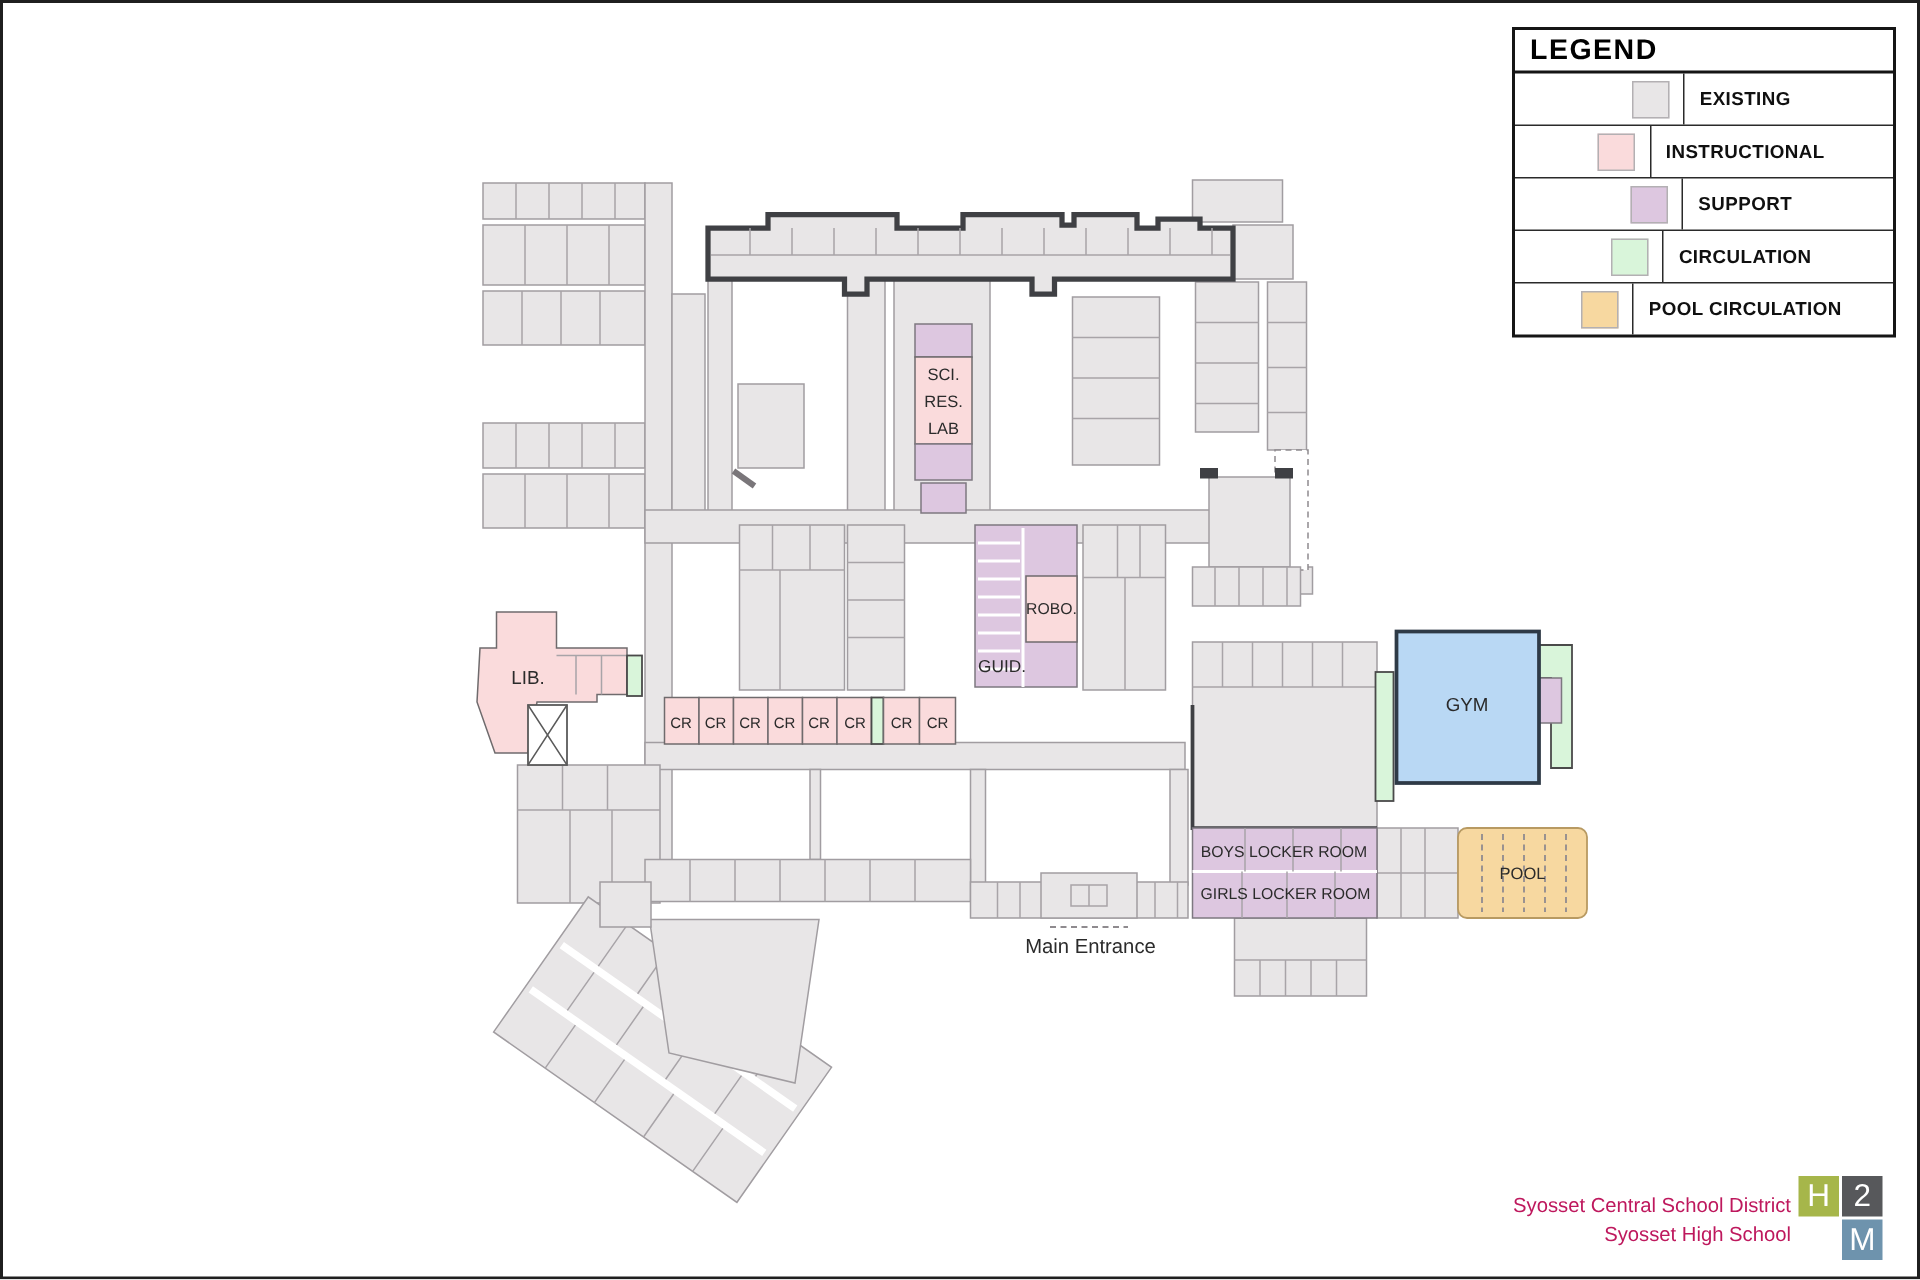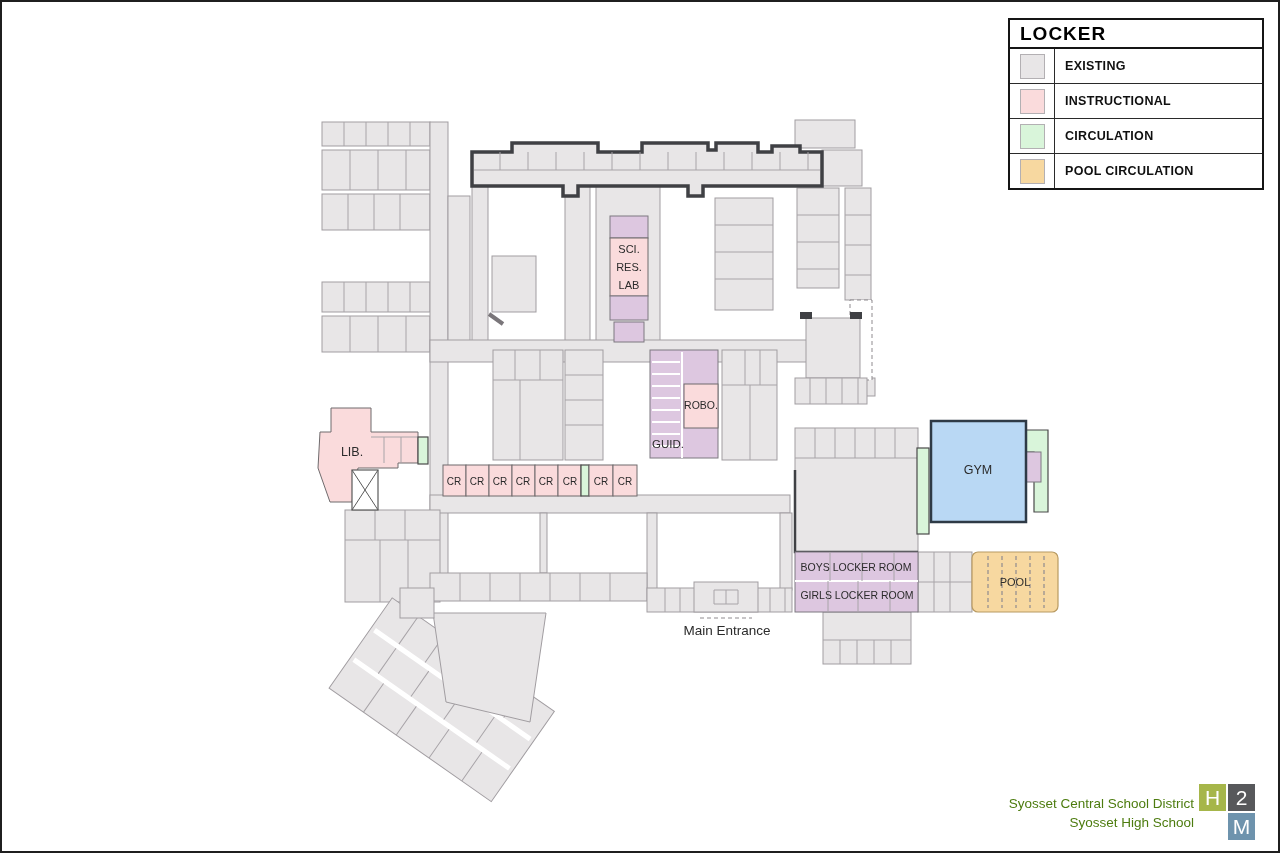"LOCKER" div.legend-title { text: LOCKER -> LEGEND }
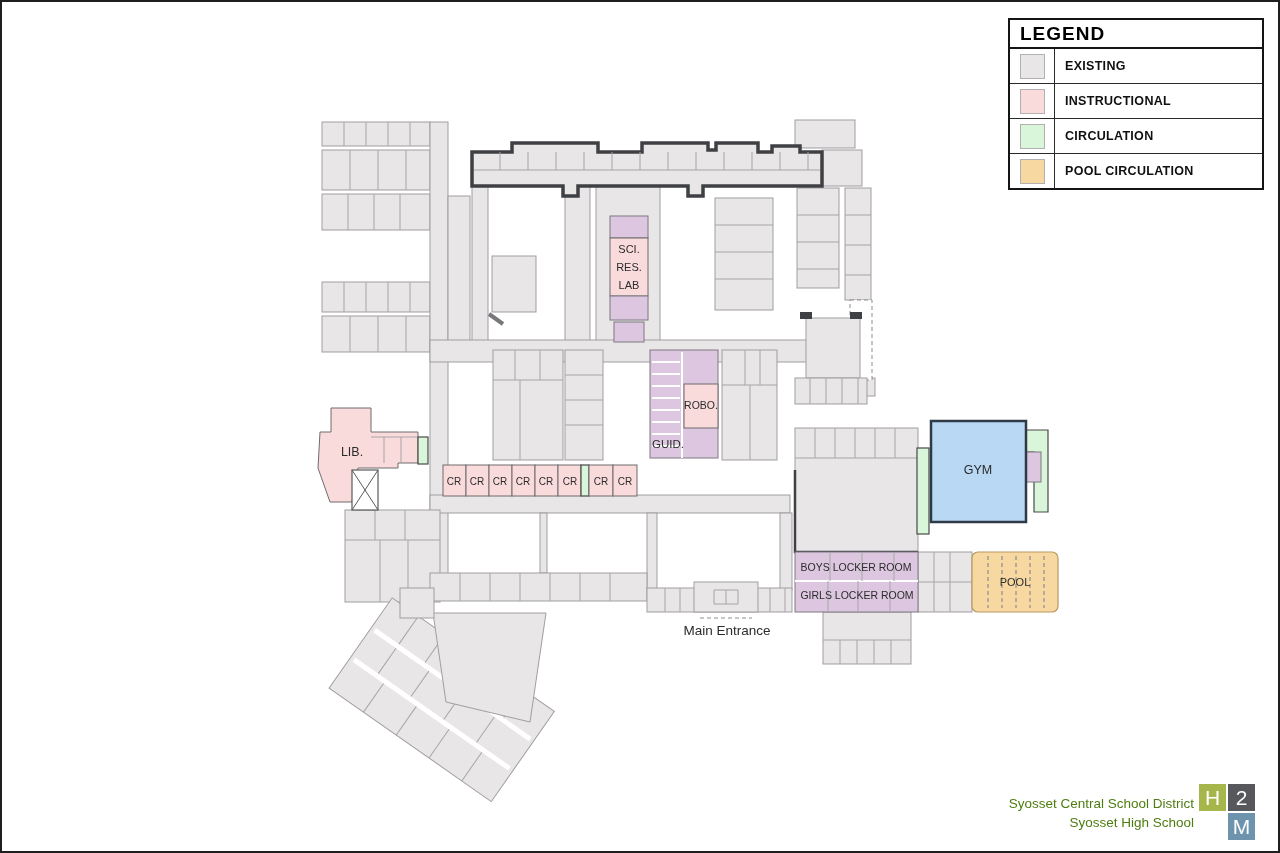"EXISTING" .legend-row { justify-content: none -> center }
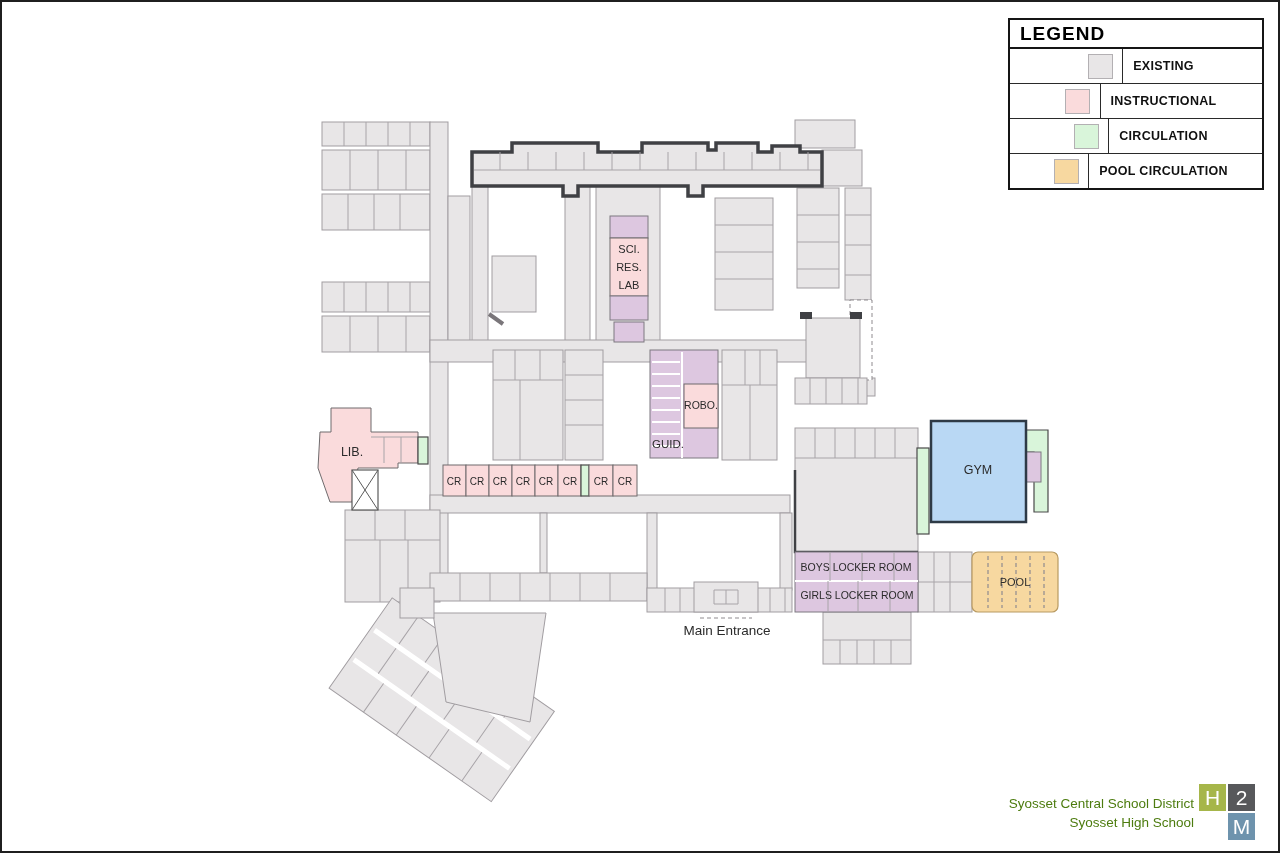"SUPPORT" div.legend-row { html: none -> <div> <div> <span></span> </div> <div>SUPPORT</div> </div> }
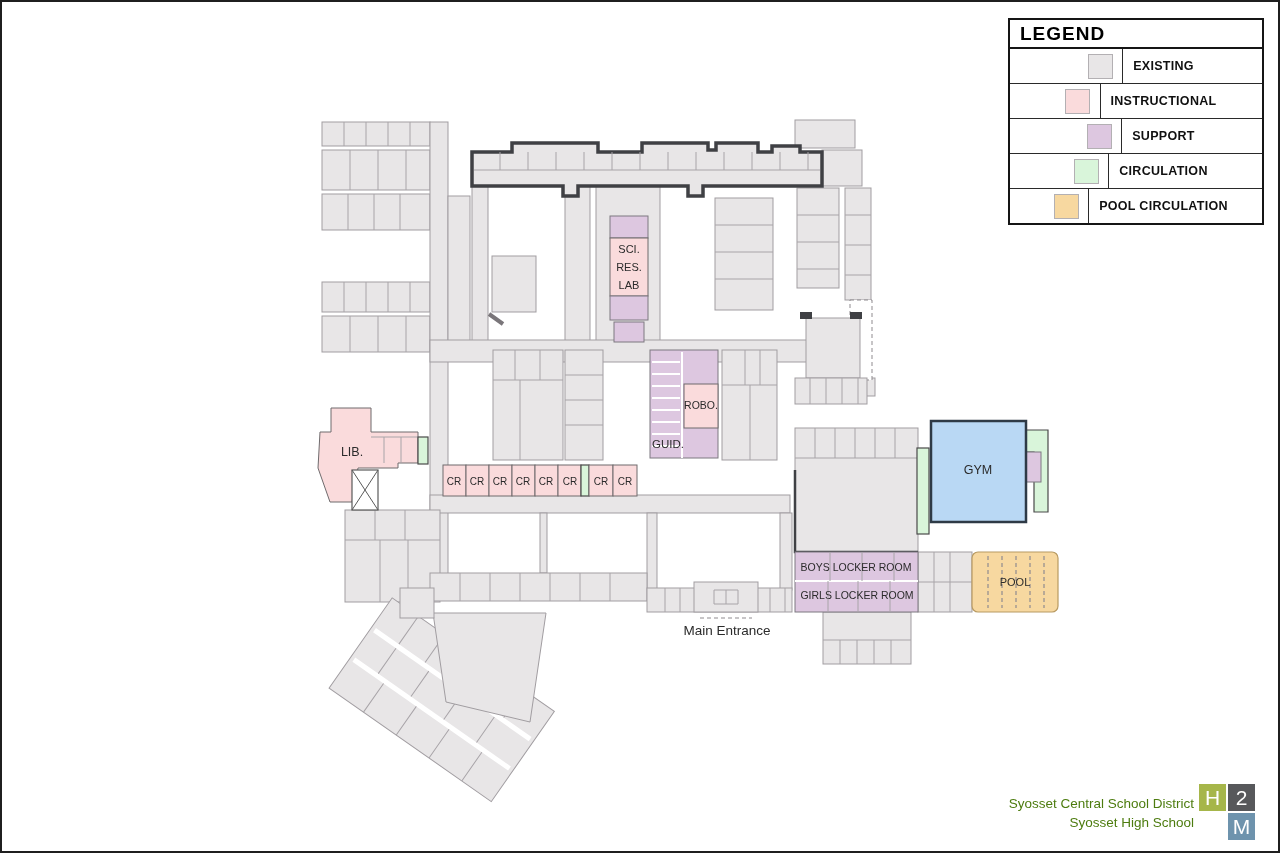"Syosset Central School District" .footer-text { color: #4d7c0f -> #be185d }
